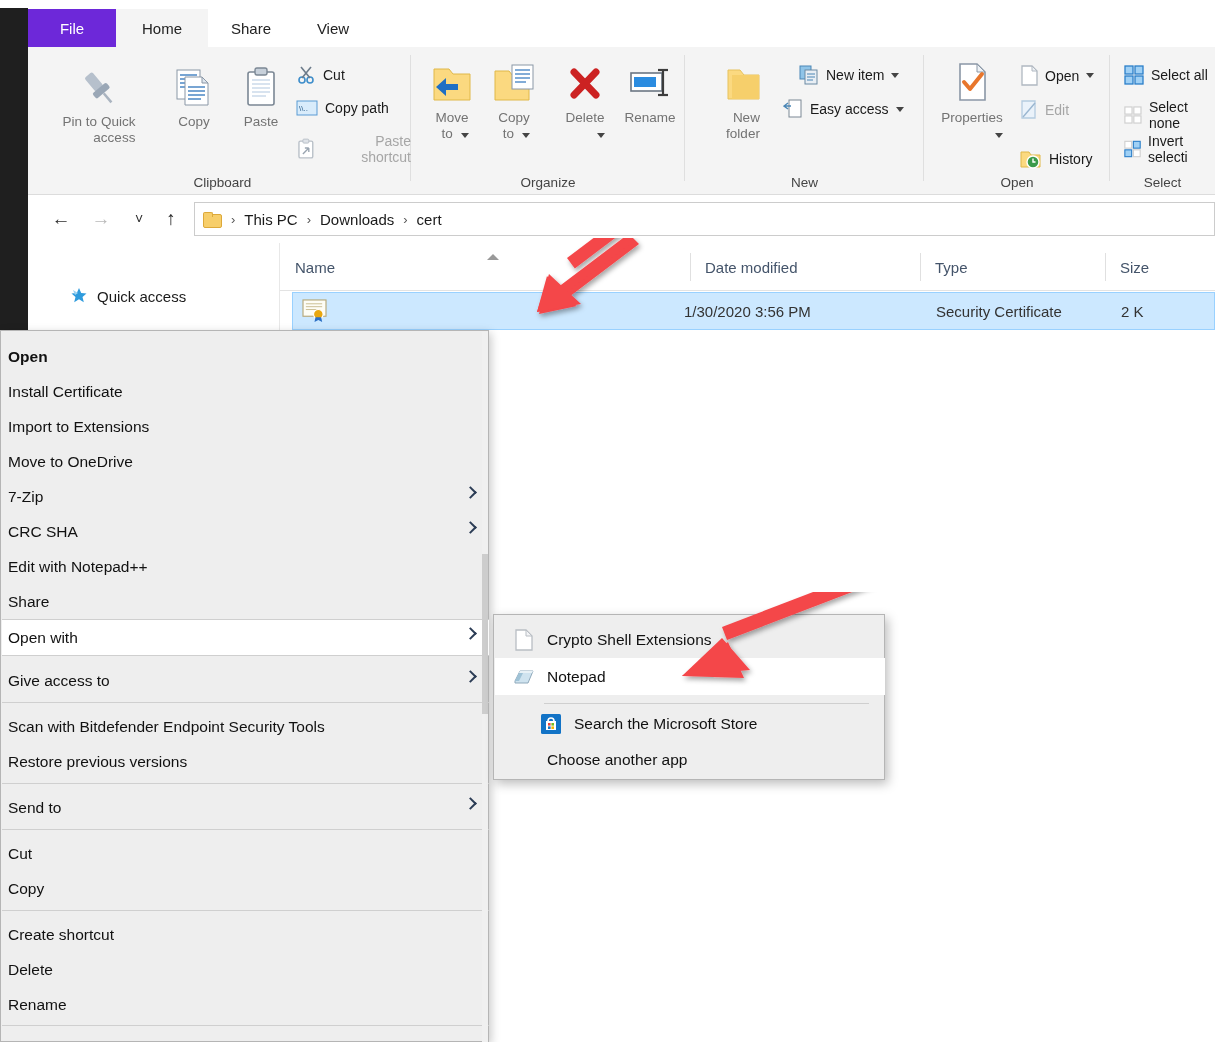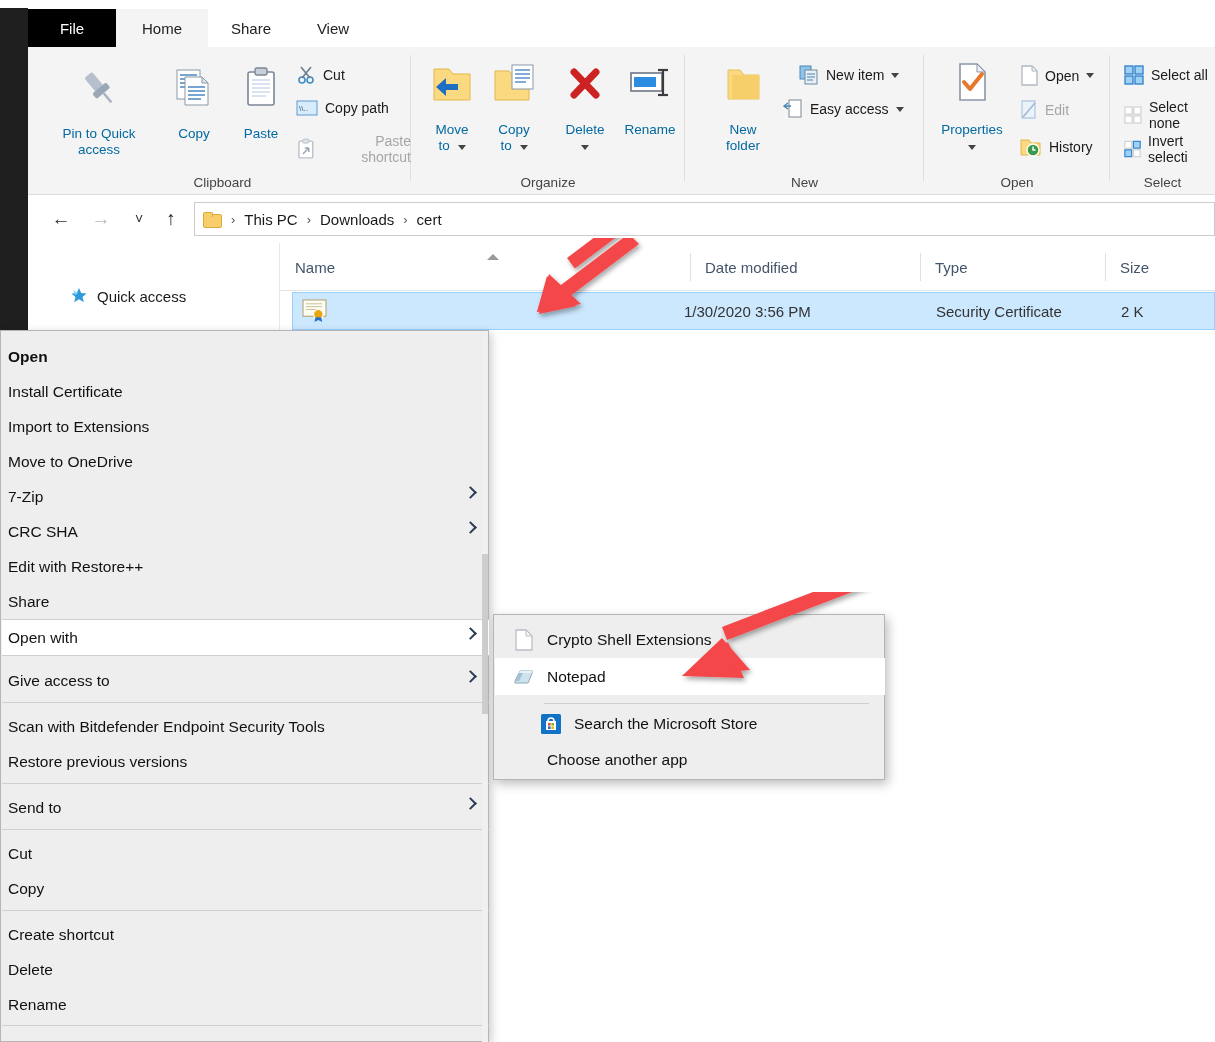"File" .tab.file { background: #000000 -> #6d28d9 }
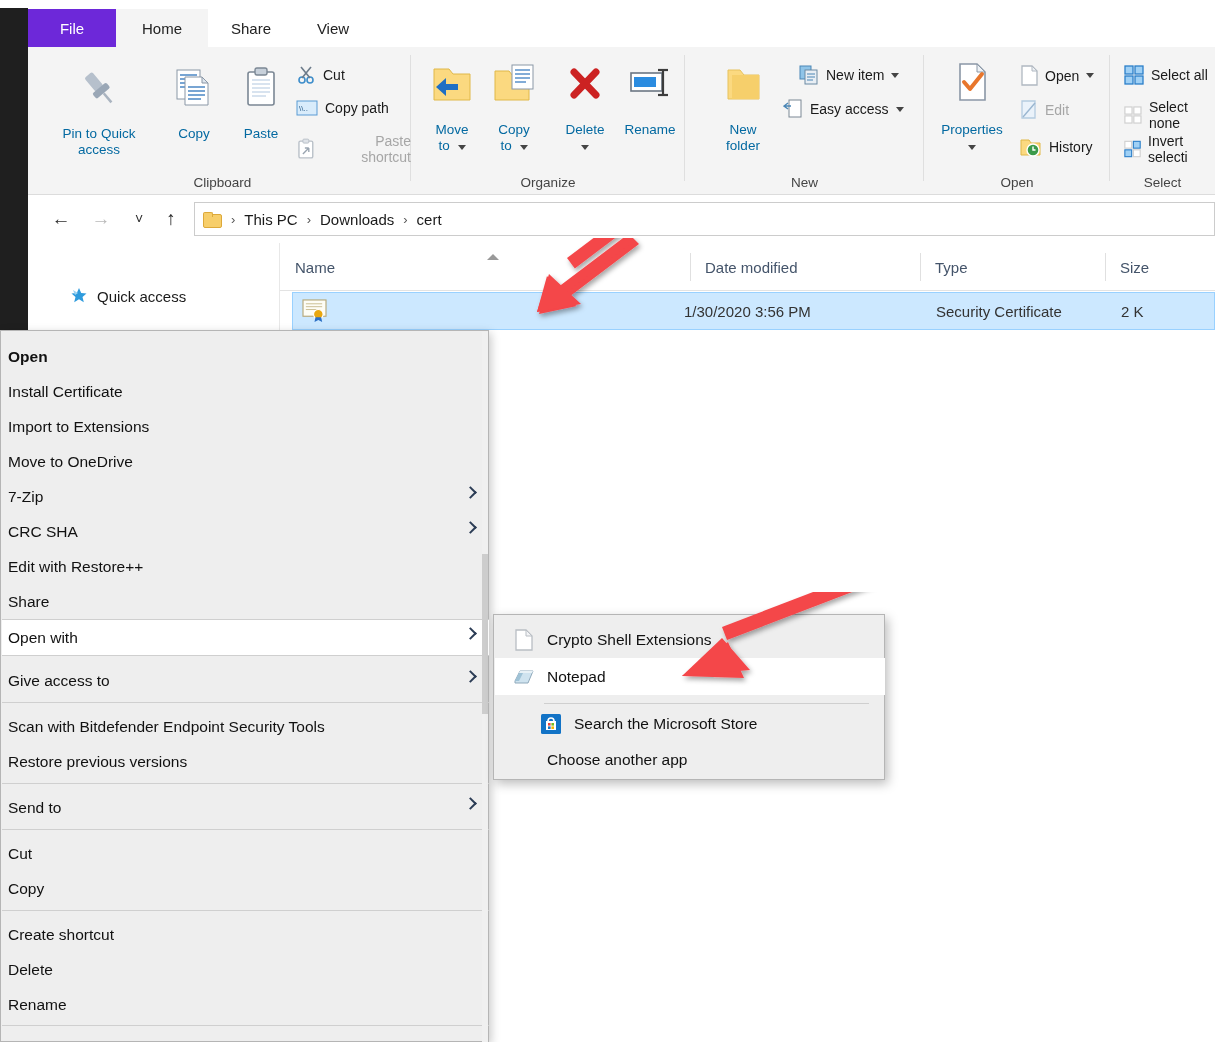"Pin to Quick" .rbtn .rlabel { color: #0369a1 -> #737373; margin-top: 15px -> 3px; text-align: center -> right }
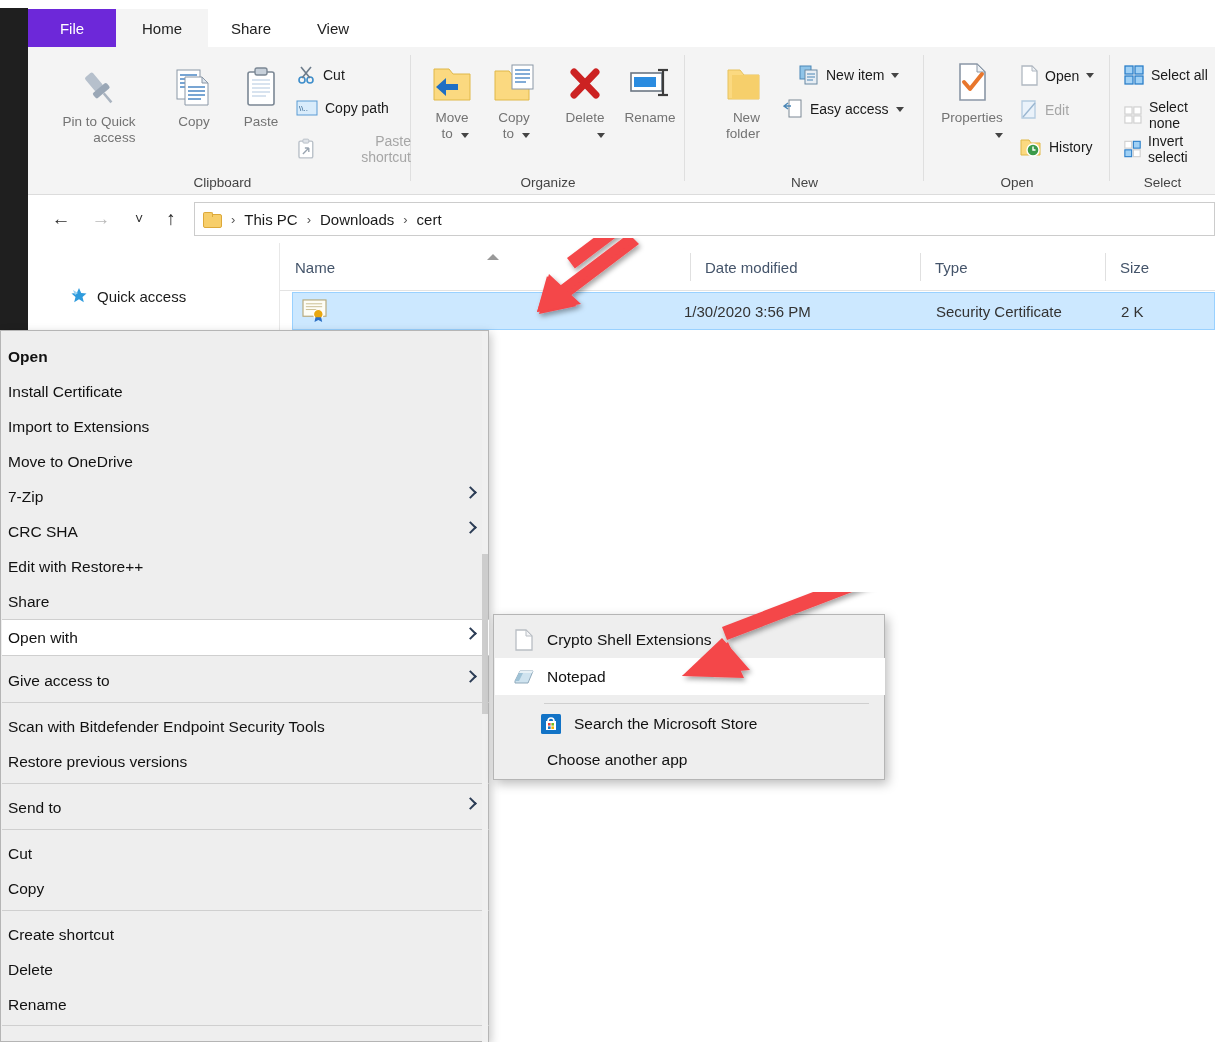"History" div.rsmall { top: 90px -> 102px }
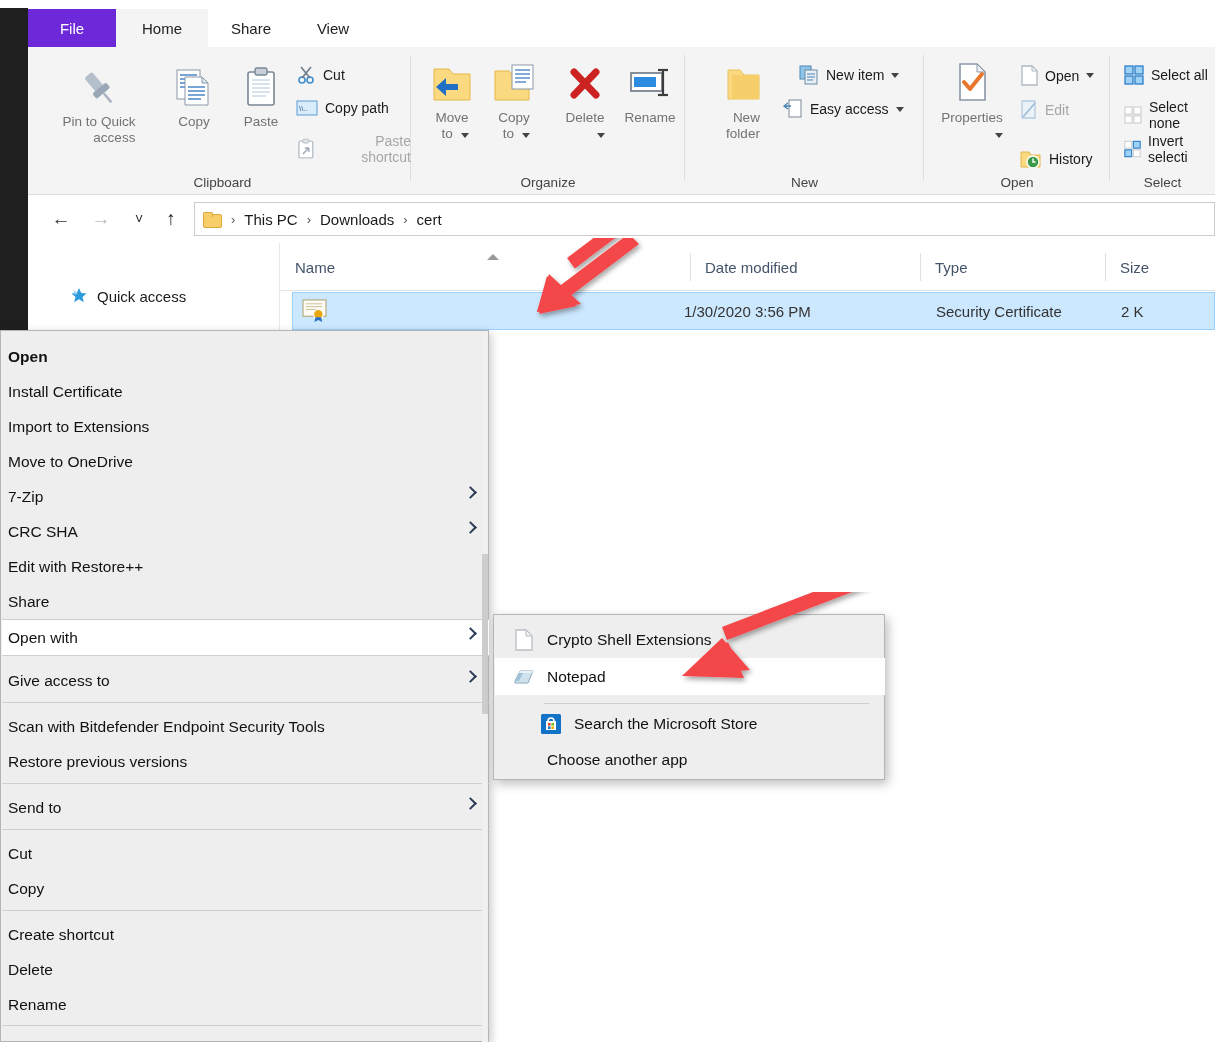"Edit with Restore++" span.ctxlabel { text: Restore++ -> Notepad++ }
